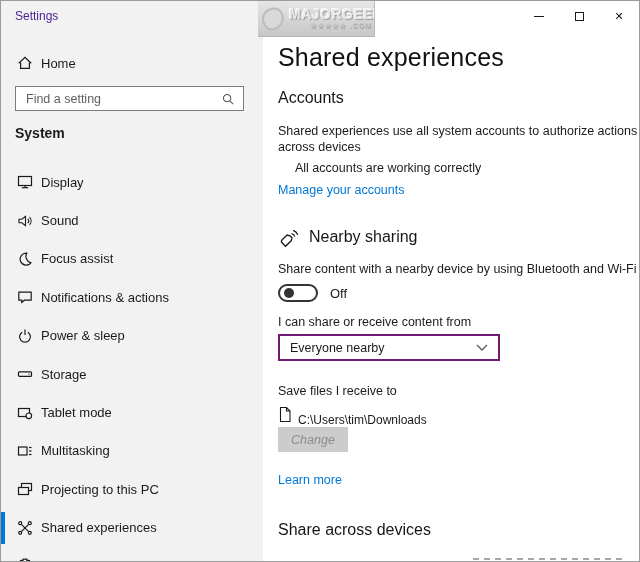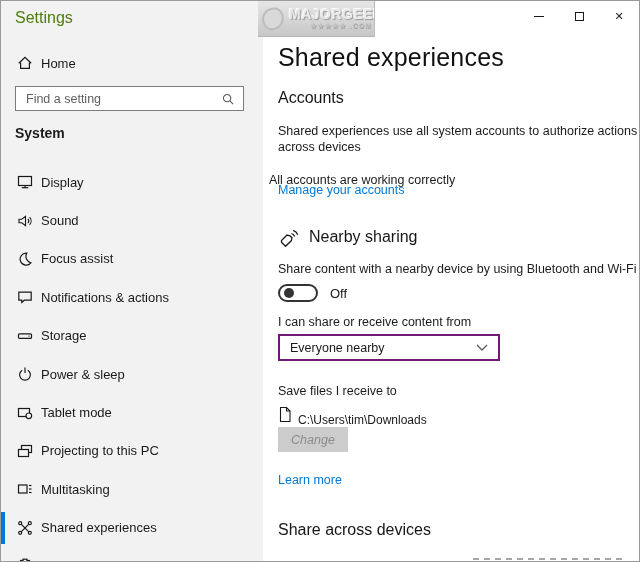"Settings" .app-title { color: #4d7c0f -> #4c1d95; font-size: 16px -> 12px }
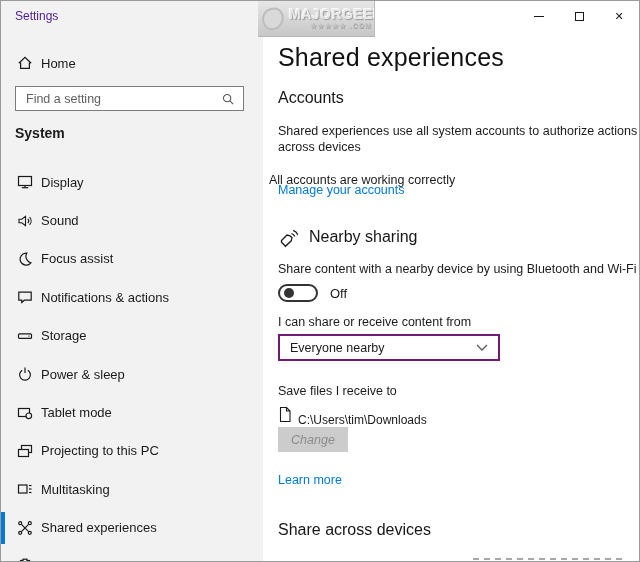"All accounts are working correctly" .p-status { left: 6px -> 32px; margin-top: 12px -> none }
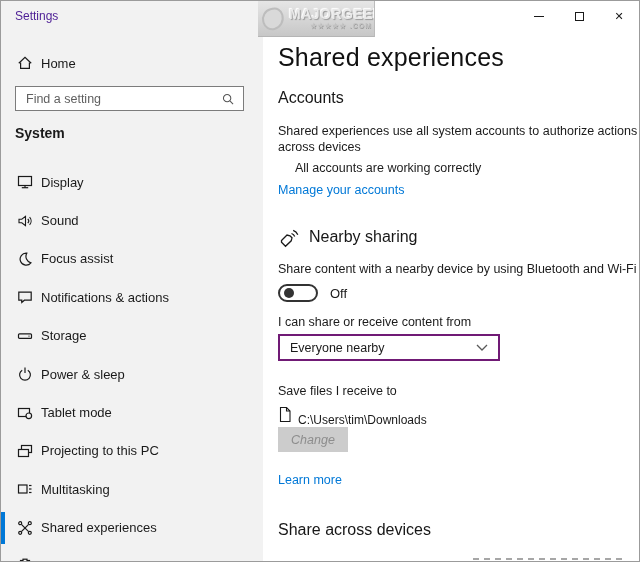"Storage" div.nav-item { order: before "Power & sleep" -> after "Power & sleep" }
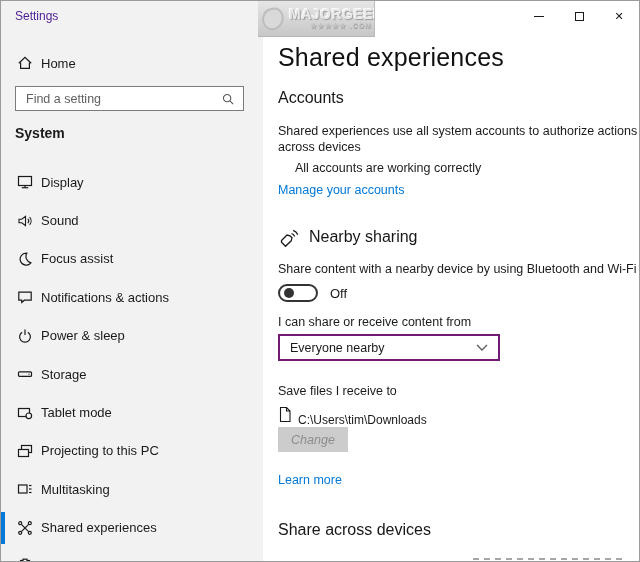"Projecting to this PC" div.nav-item { order: before "Multitasking" -> after "Multitasking" }
